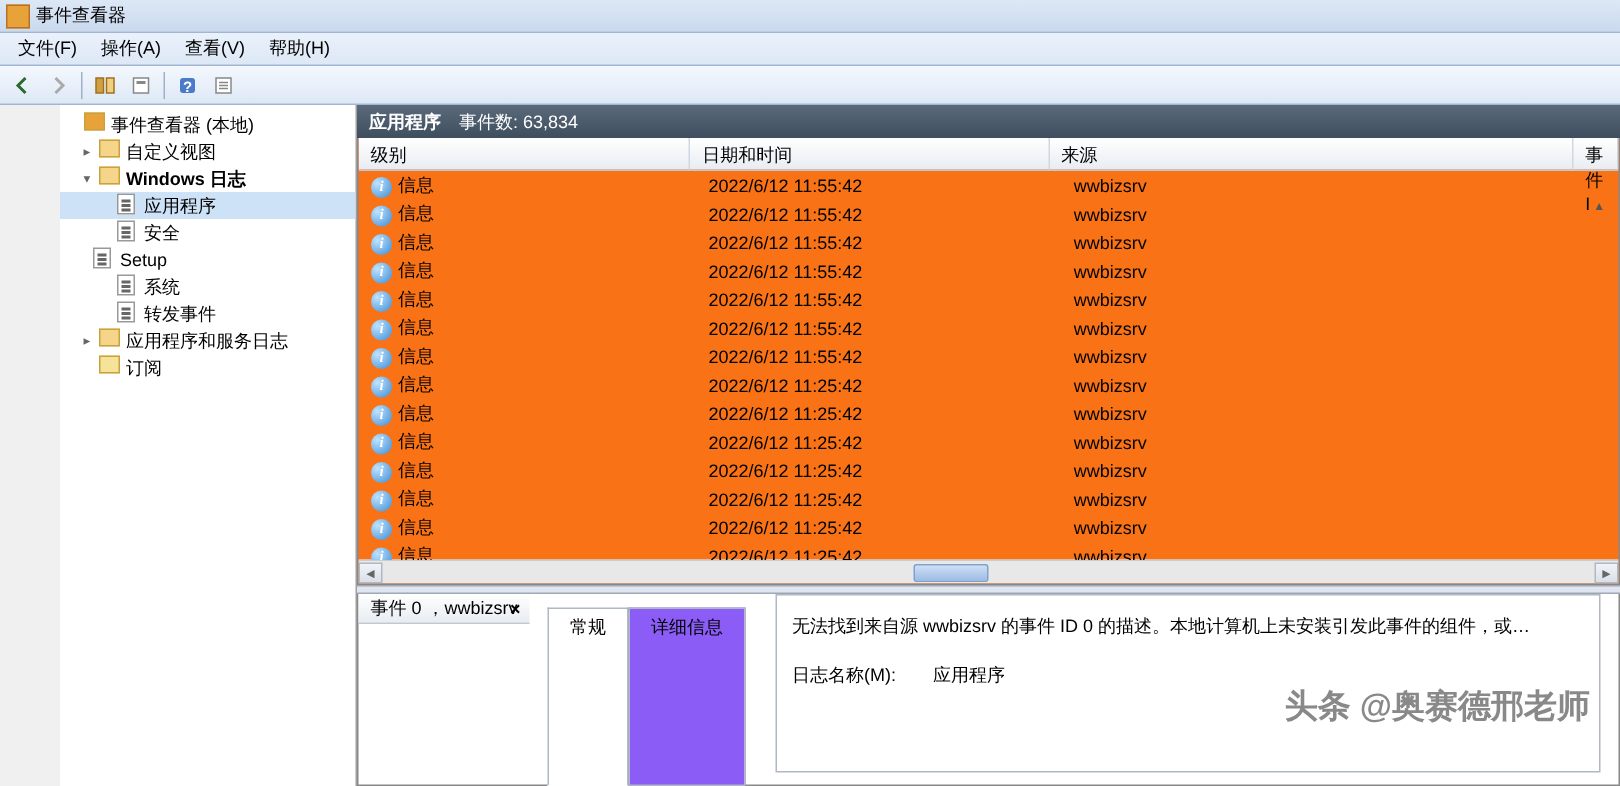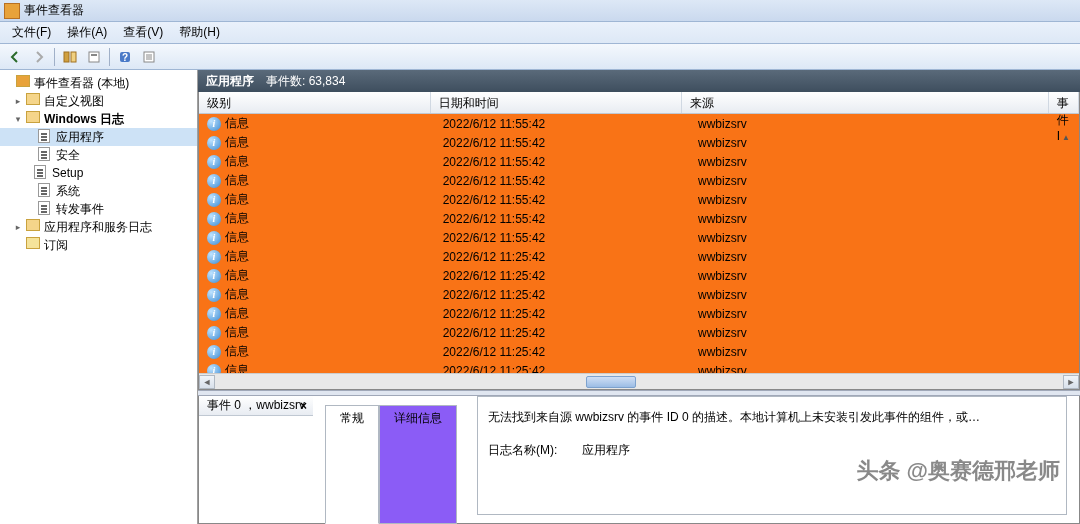"事件查看器 (本地)" .main { margin-left: none -> 40px }
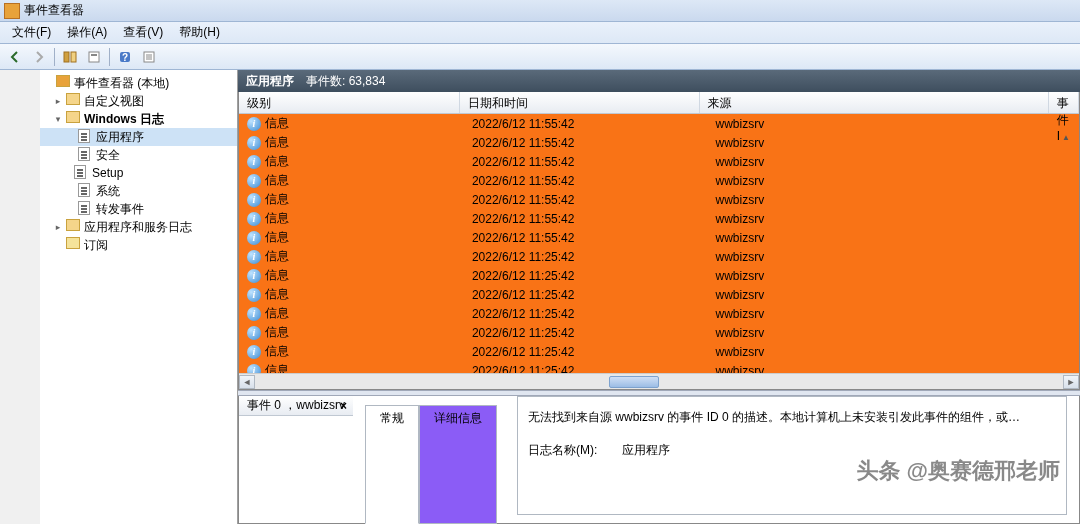"Setup" div.tree-item { padding-left: 32px -> 20px }
